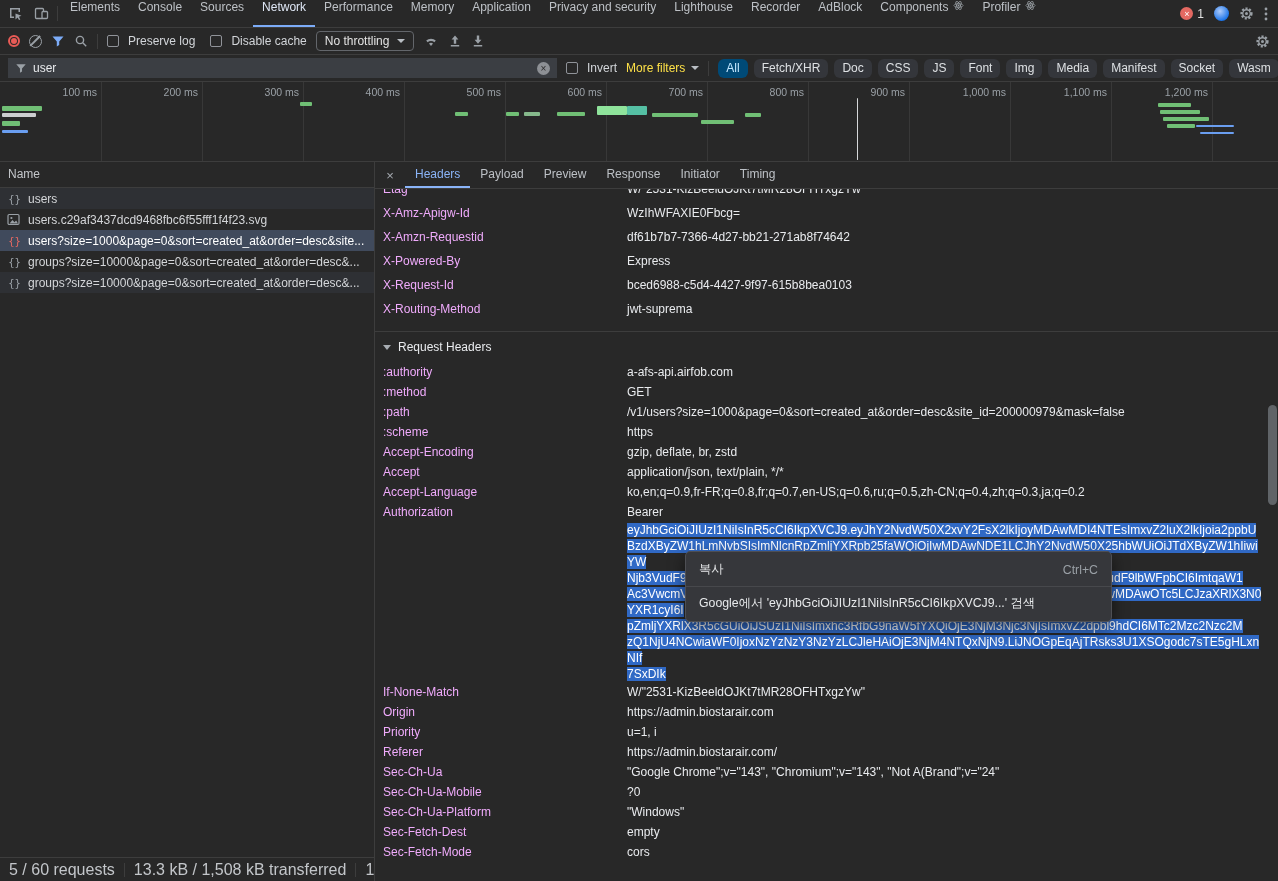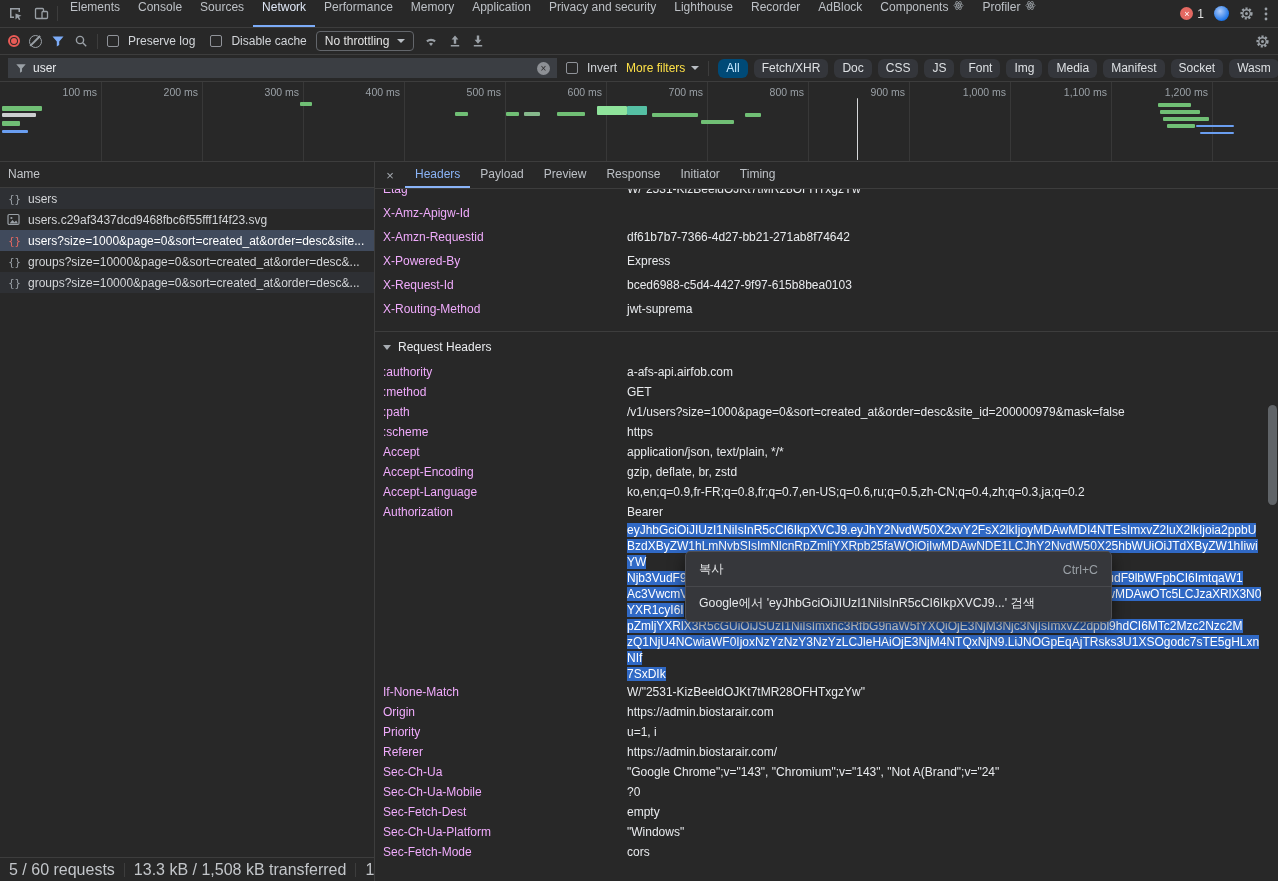"WzIhWFAXIE0Fbcg=" div.hv { html: none -> <div>WzIhWFAXIE0Fbcg=</div> }
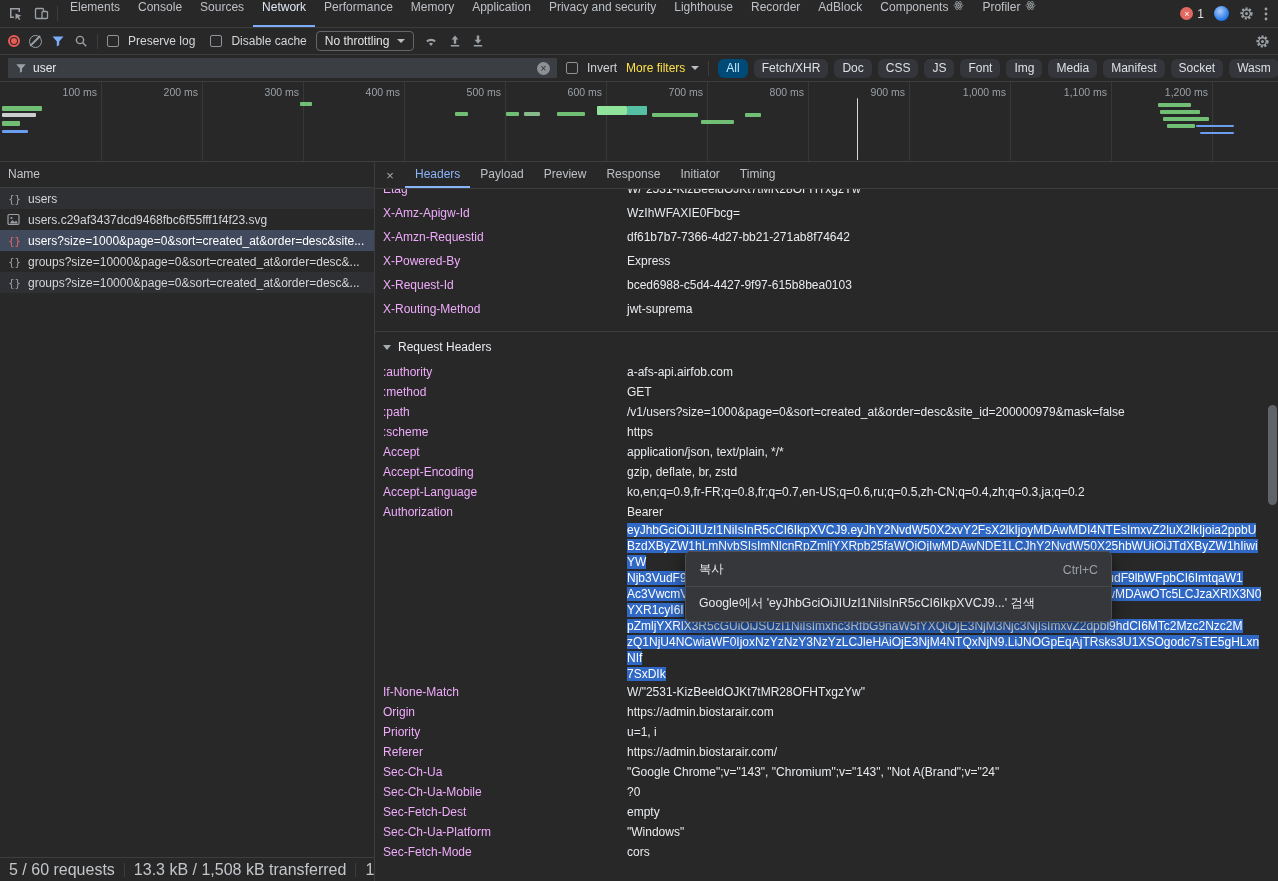"Accept" div.hrow { order: before "Accept-Encoding" -> after "Accept-Encoding" }
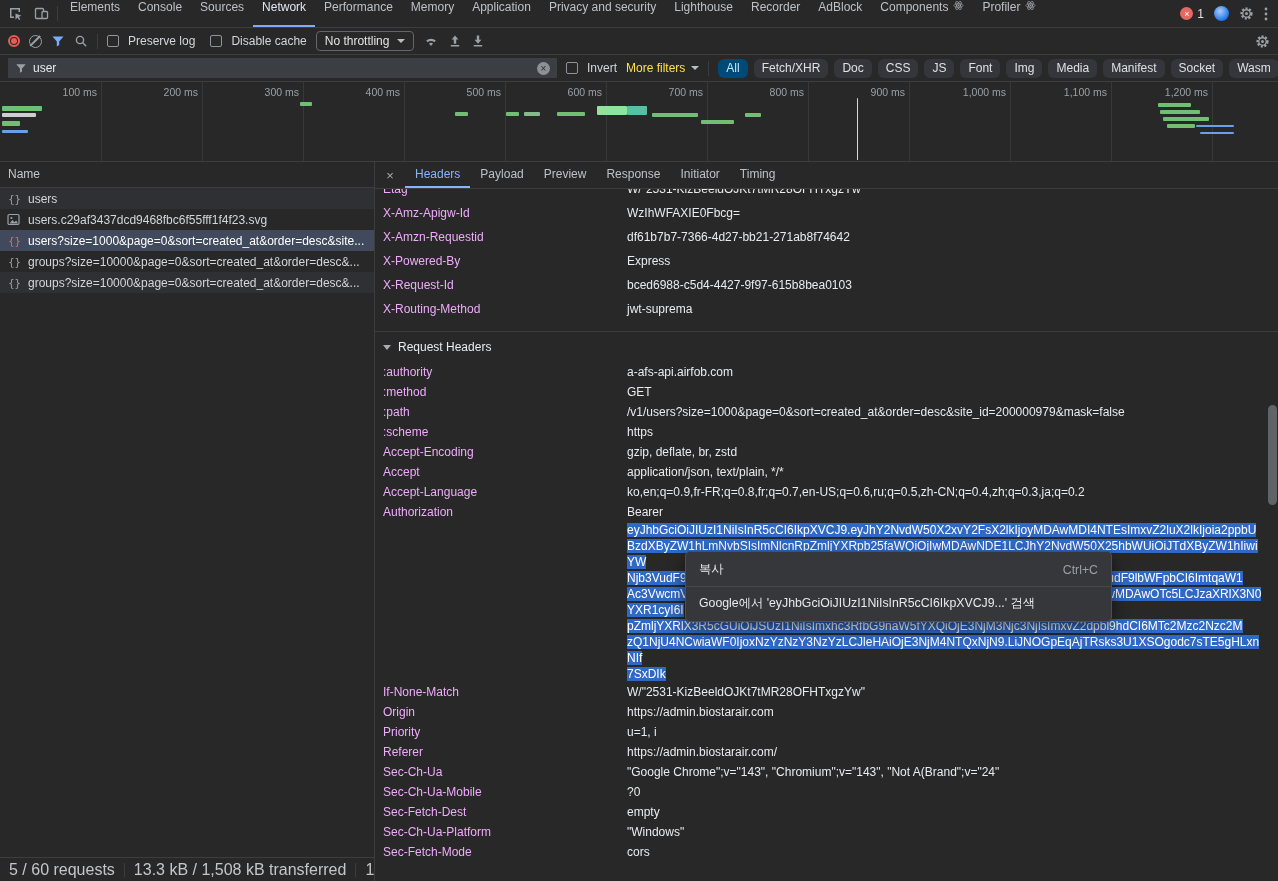"Sec-Fetch-Dest" div.hrow { order: before "Sec-Ch-Ua-Platform" -> after "Sec-Ch-Ua-Platform" }
